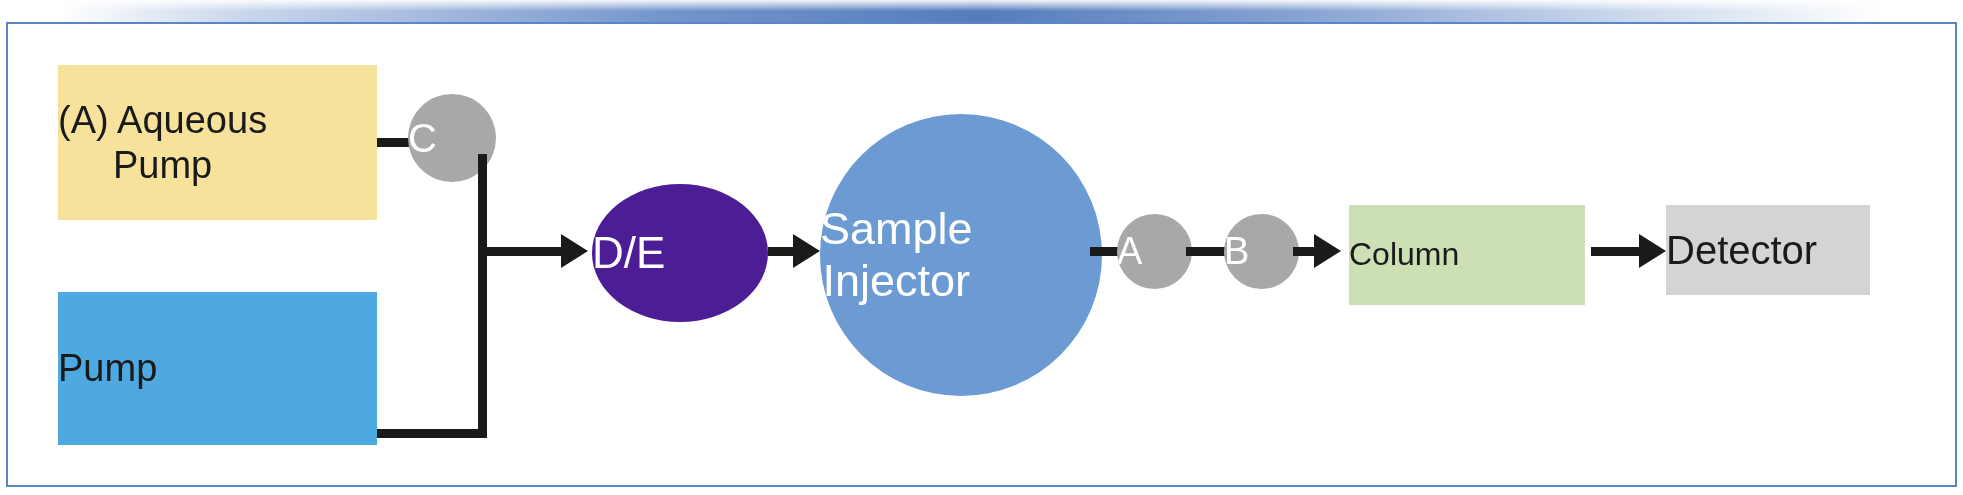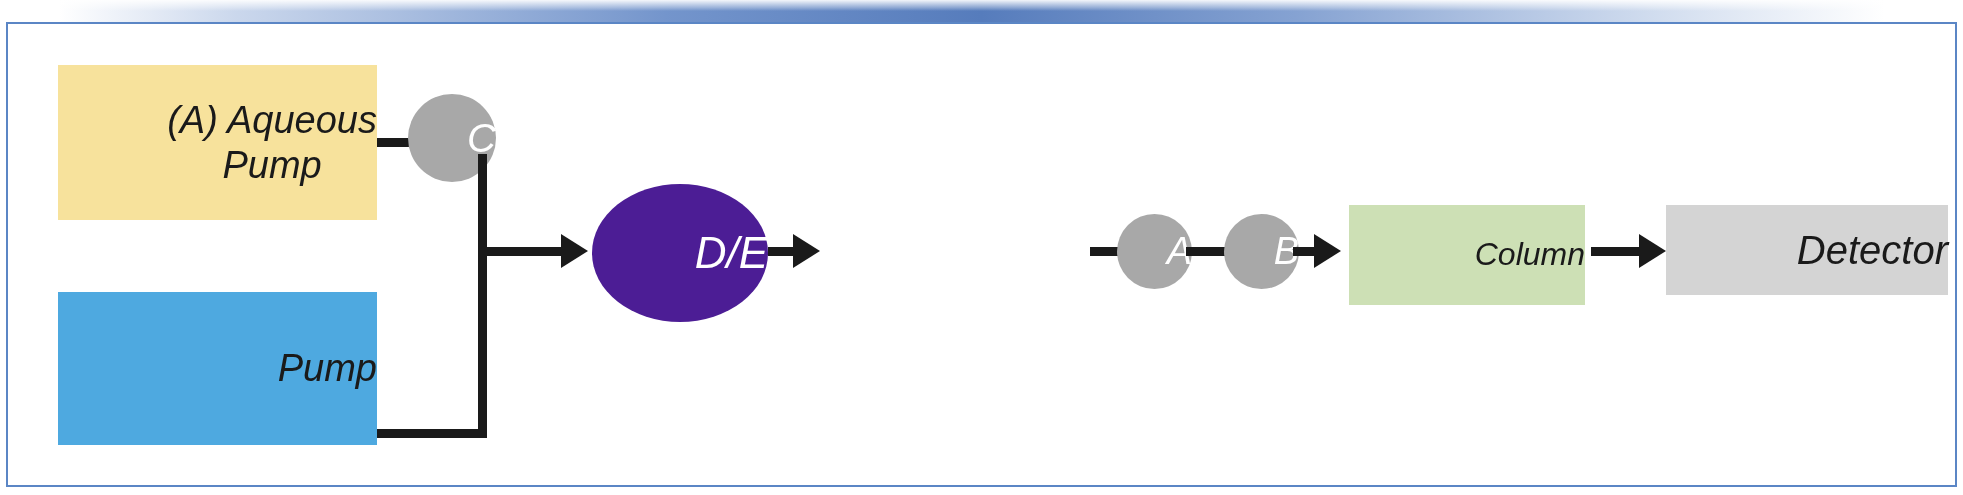"(A) Aqueous" .node { font-style: italic -> none; justify-content: flex-end -> flex-start }
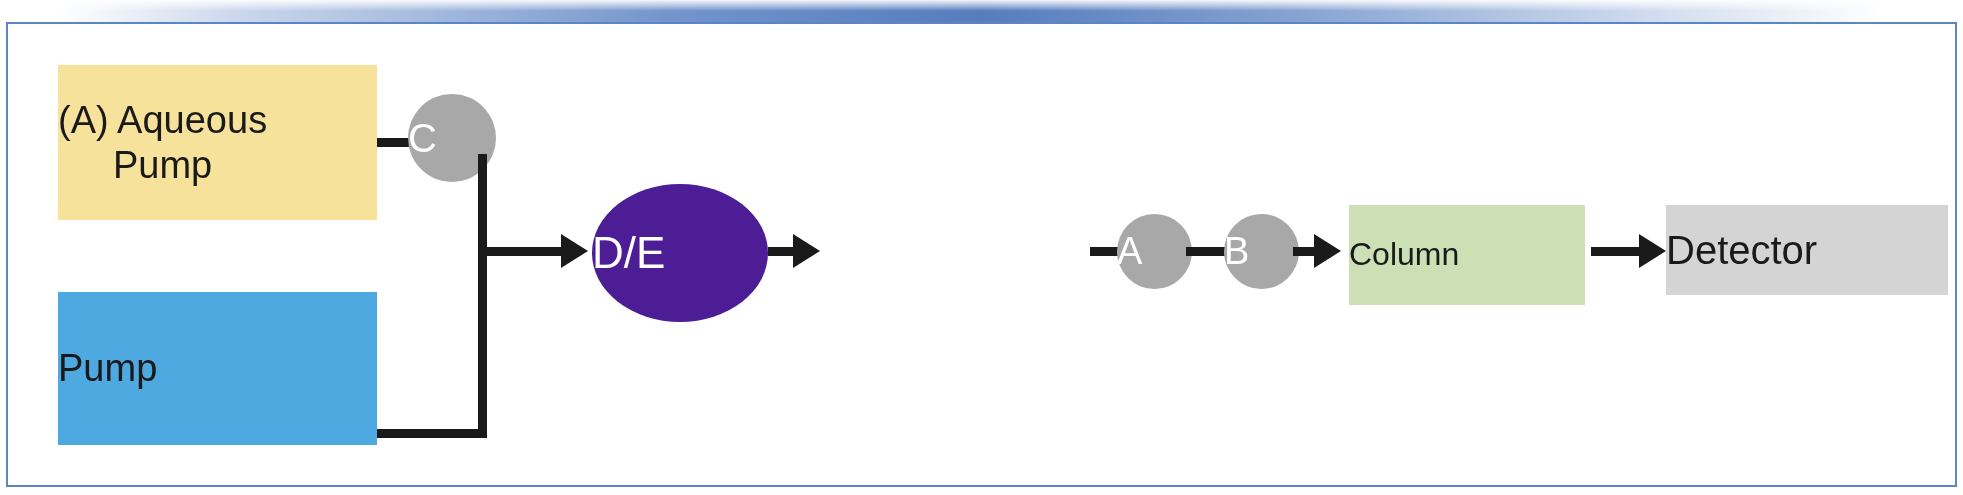"Sample" div.node { html: none -> <div> <div> <div>Sample</div> <div>Injector</div> </div> </div> }
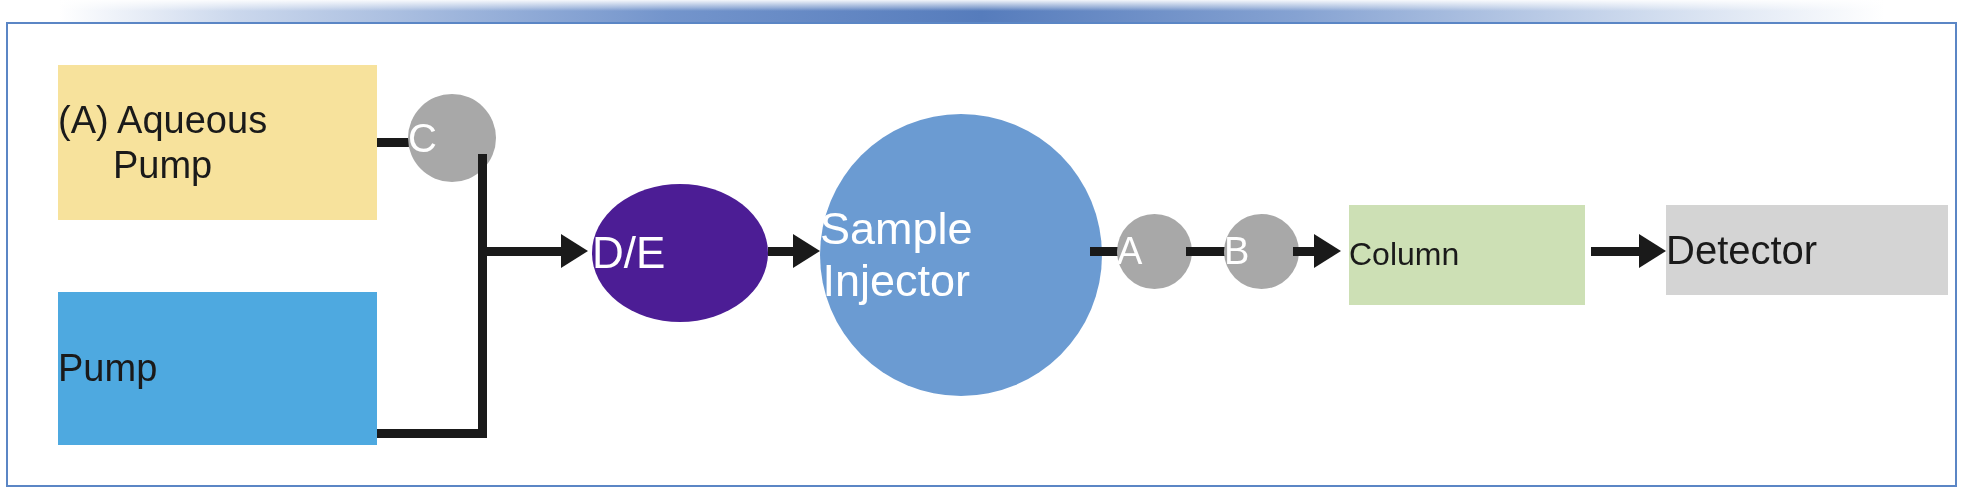"Detector" div.node { width: 282px -> 204px }
